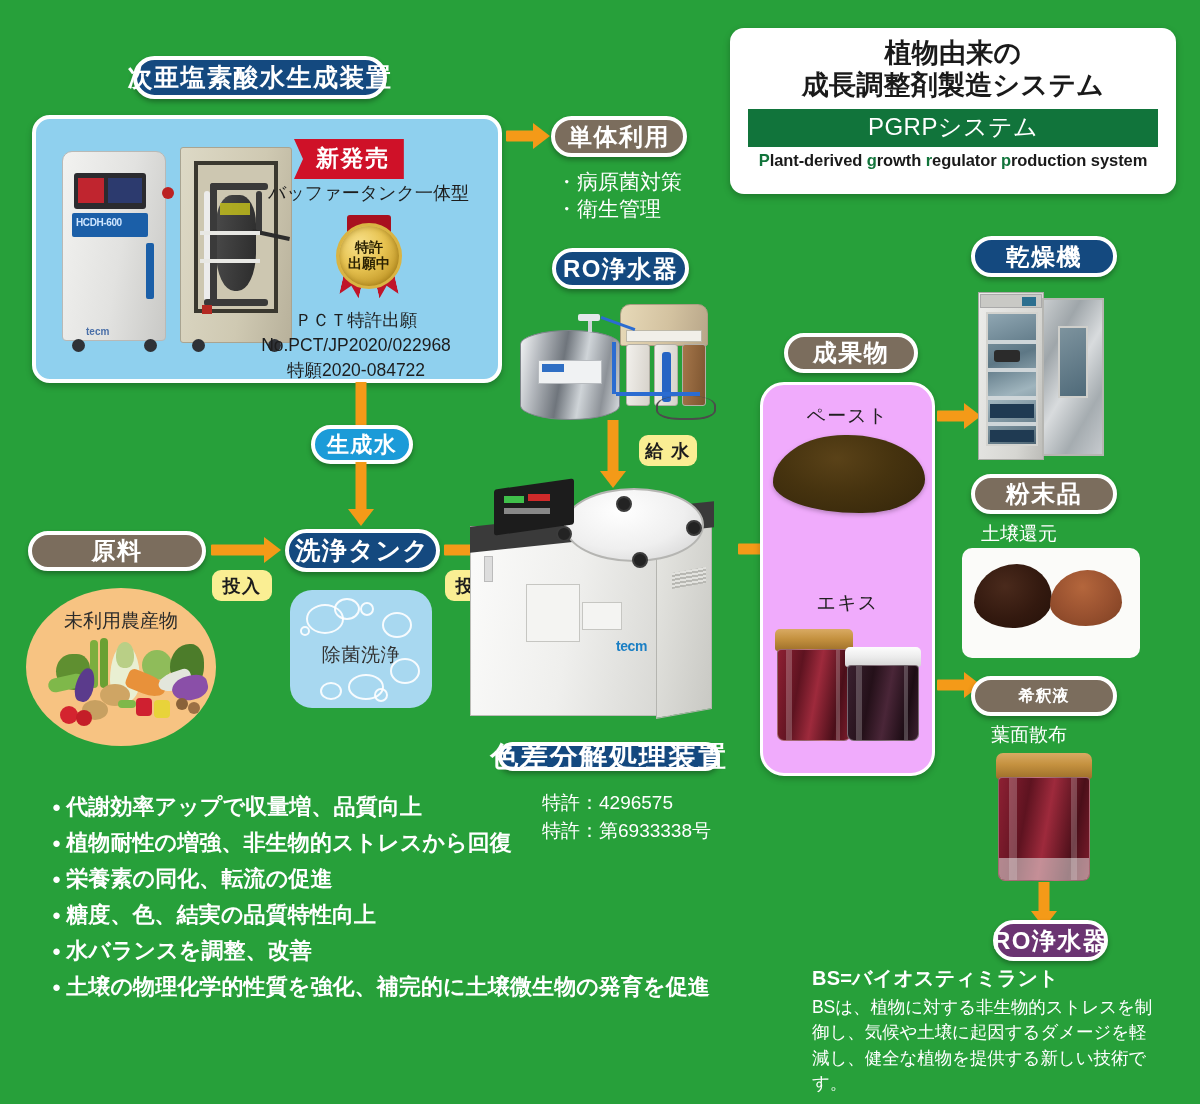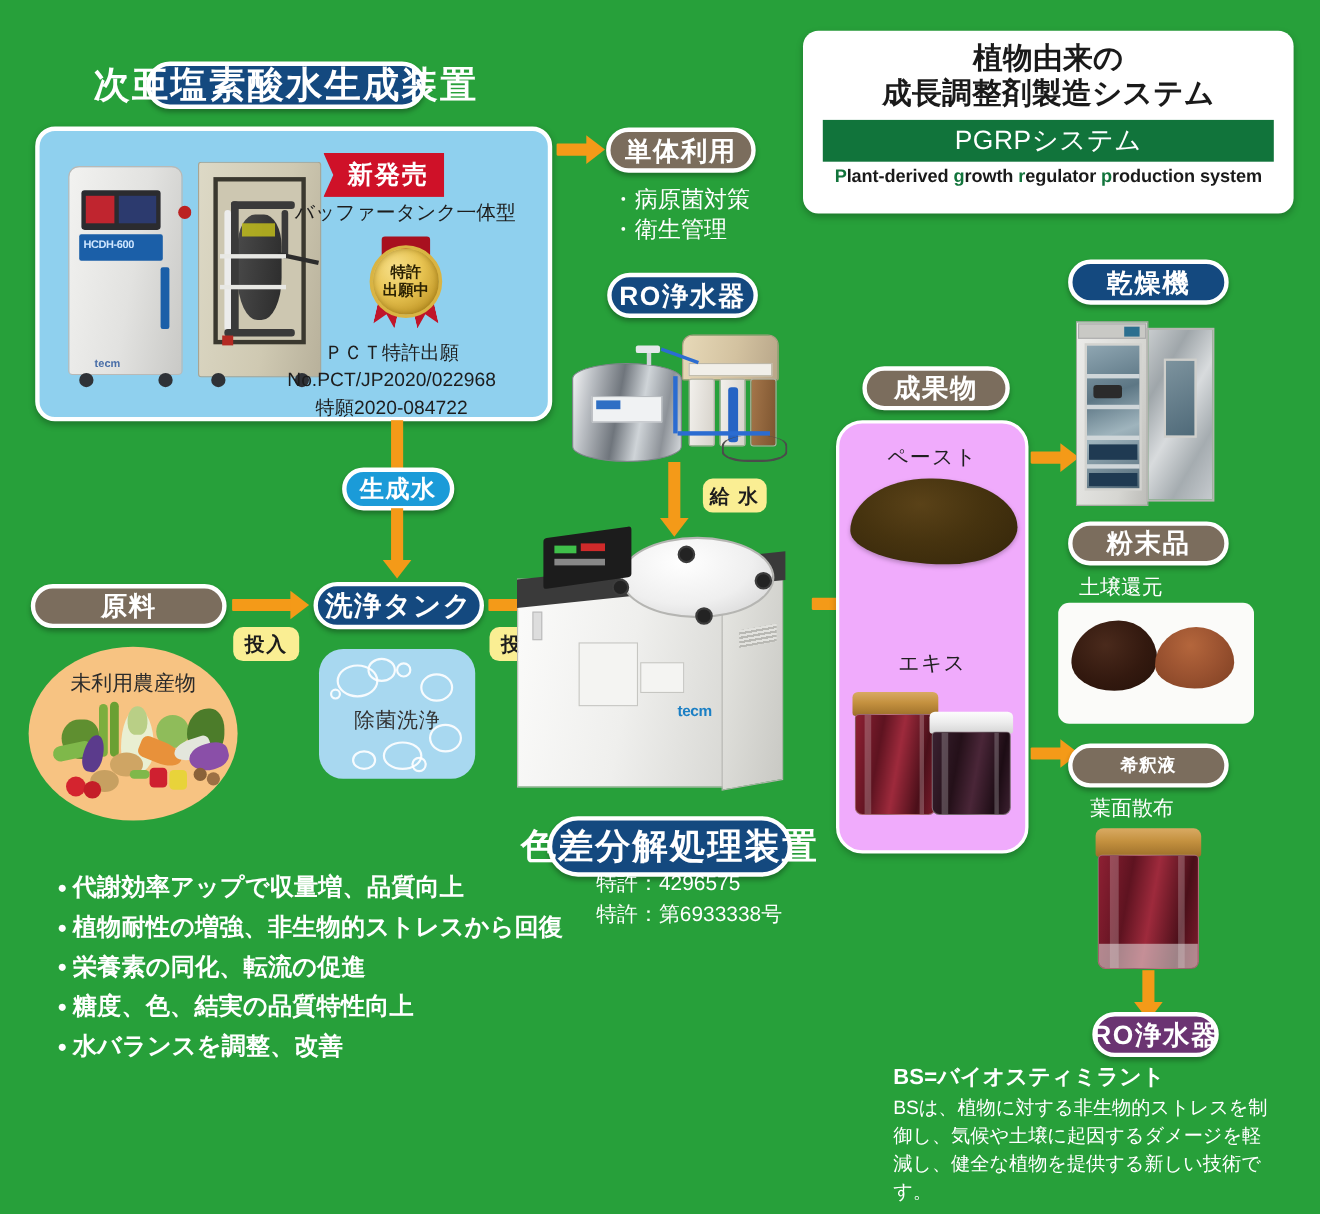"次亜塩素酸水生成装置" div.pill { font-size: 33px -> 25px }
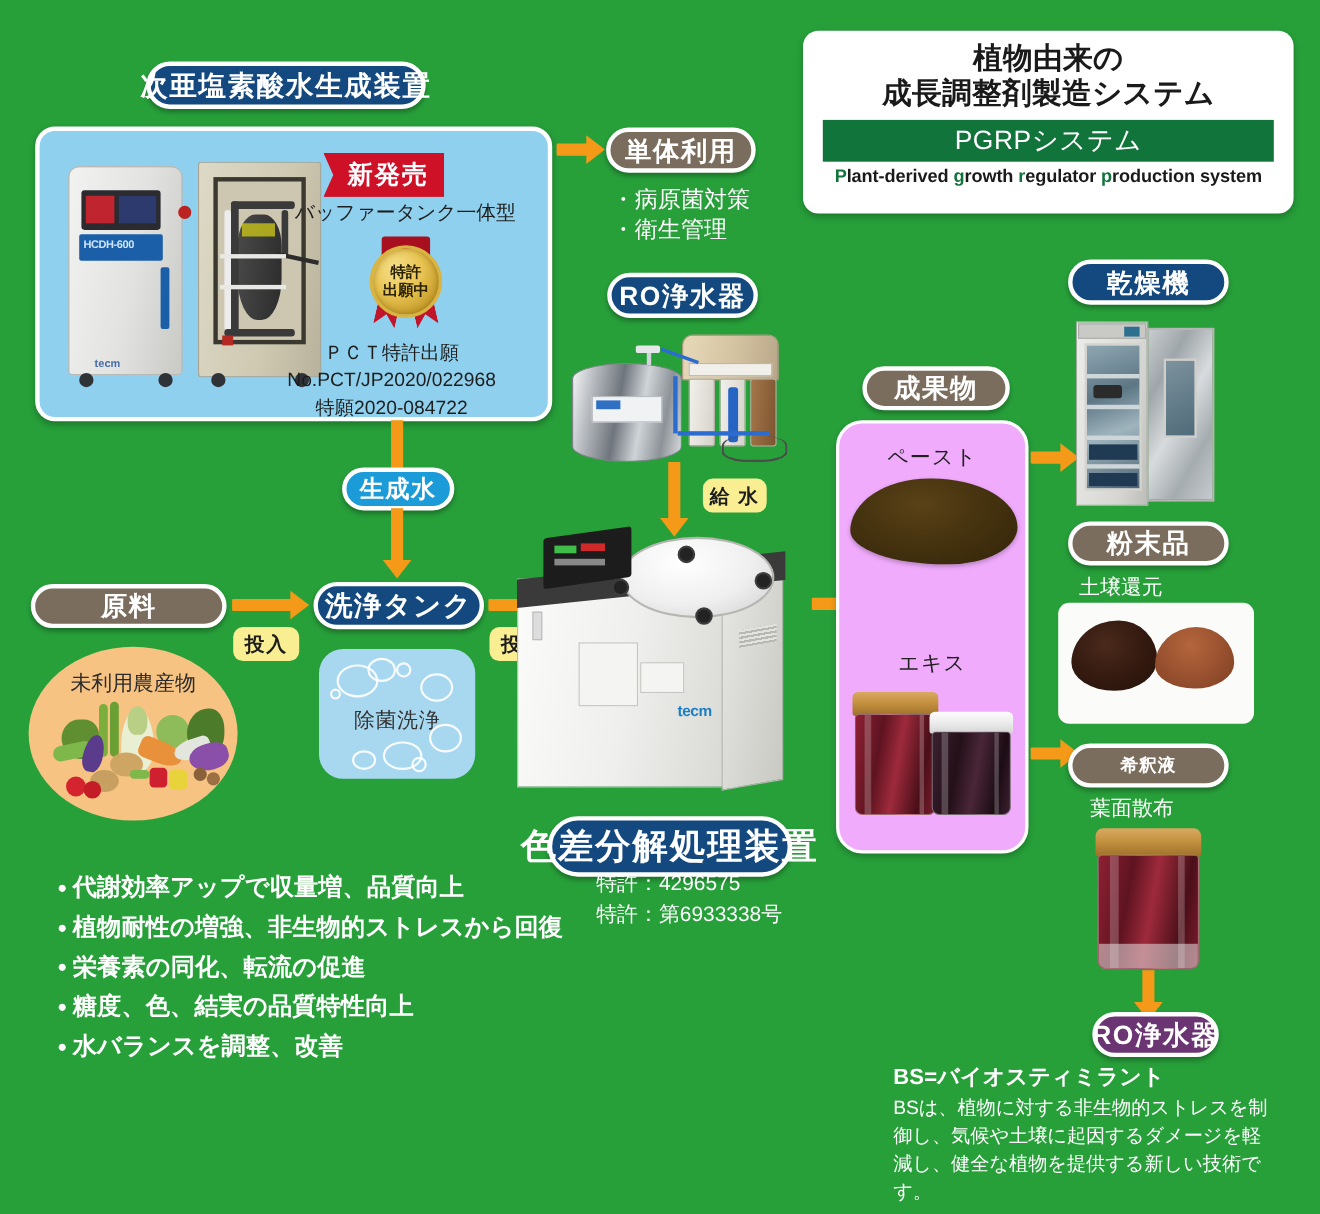"色差分解処理装置" div.pill { font-size: 32px -> 28px; height: 55px -> 29px }
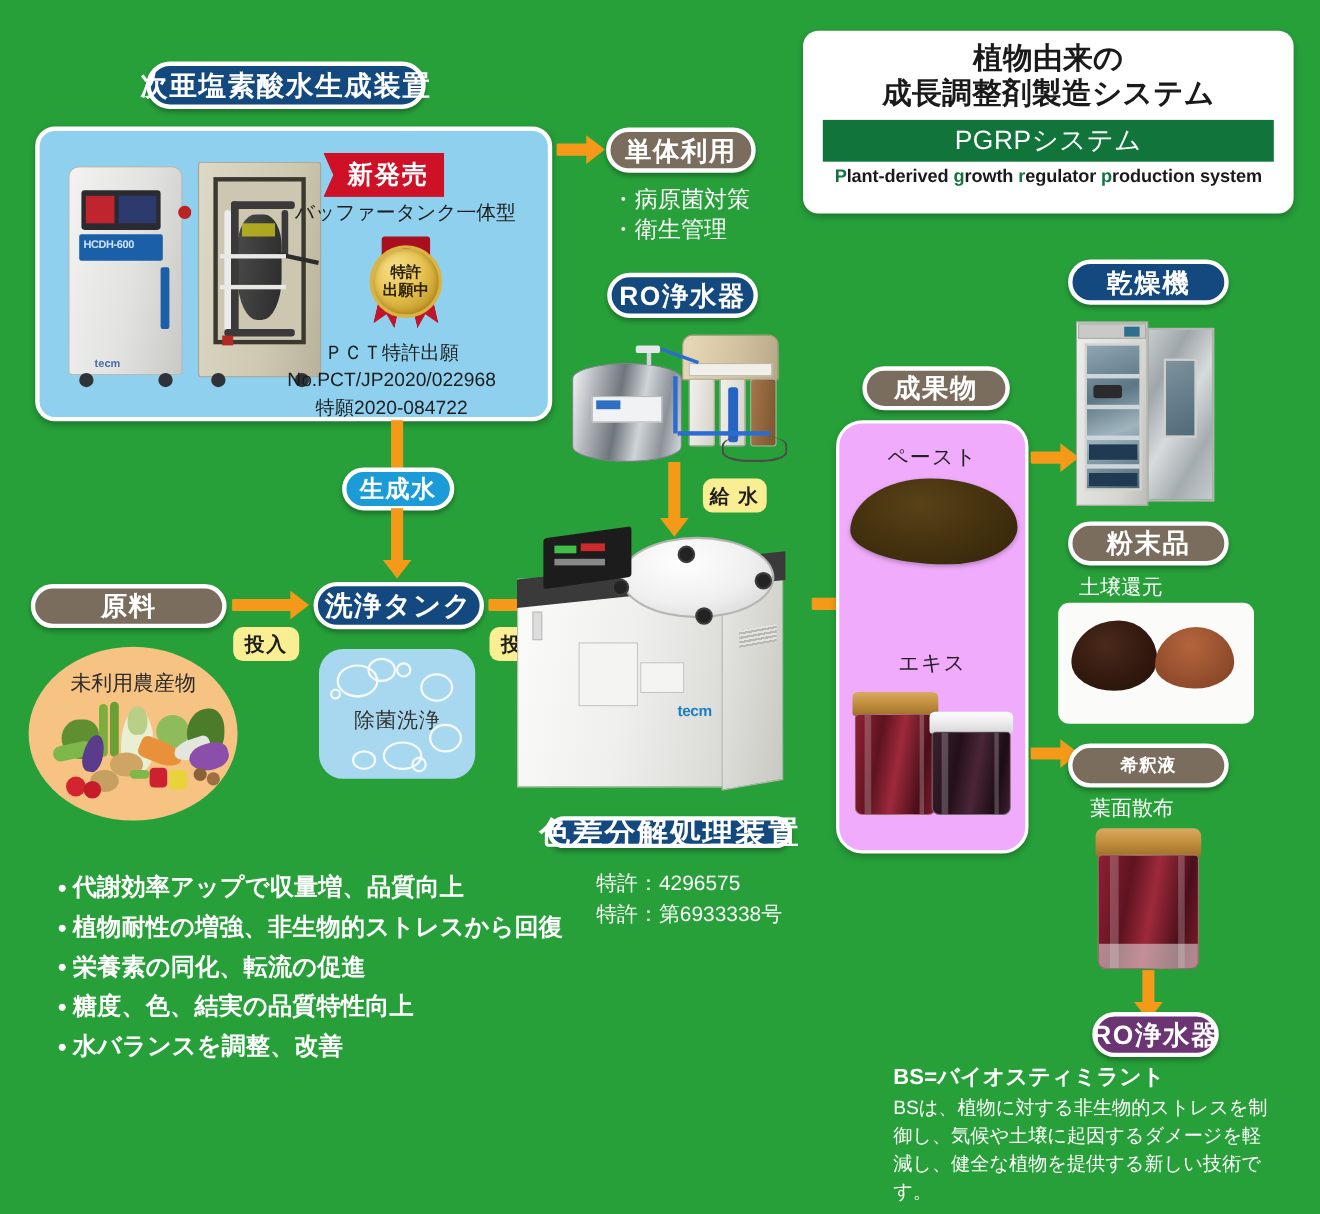"土壌の物理化学的性質を強化、補完的に土壌微生物の発育を促進" li { html: none -> <li>土壌の物理化学的性質を強化、補完的に土壌微生物の発育を促進</li> }
